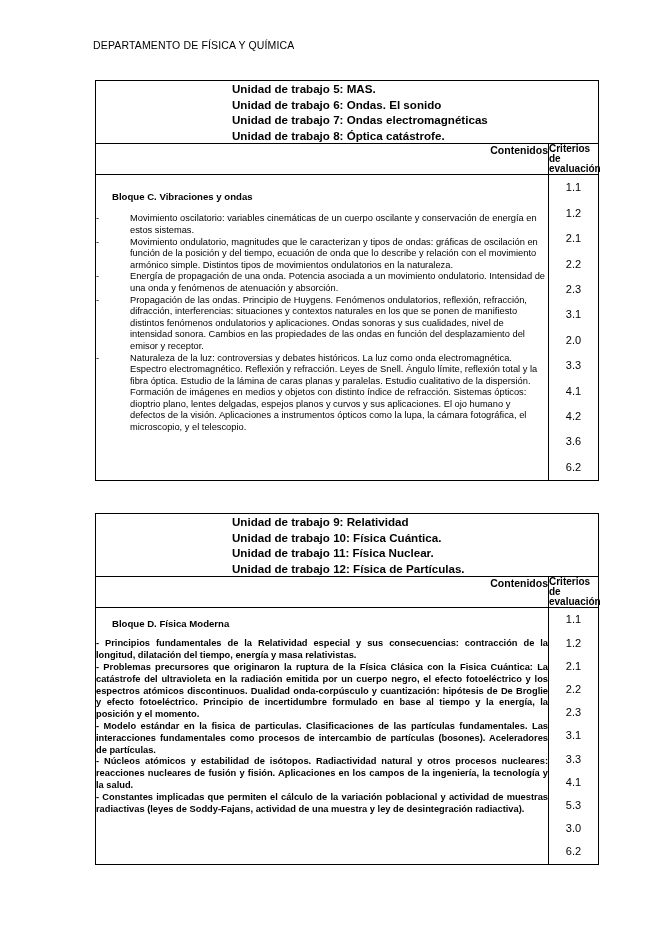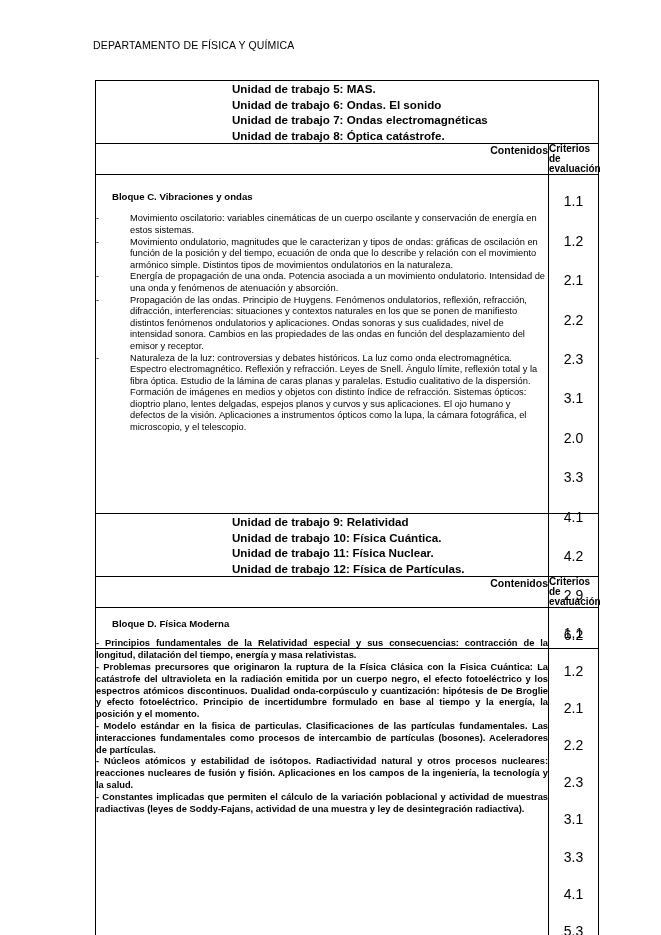"1.1" .crit-list li { font-size: 14px -> 11px; margin-top: 14px -> none }
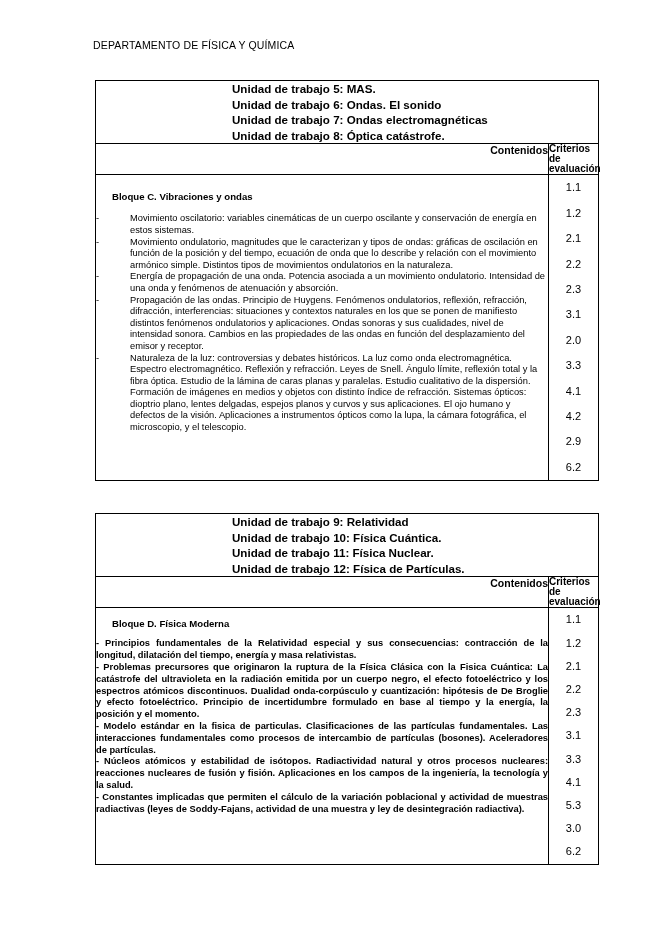"2.9" li { text: 2.9 -> 3.6 }
